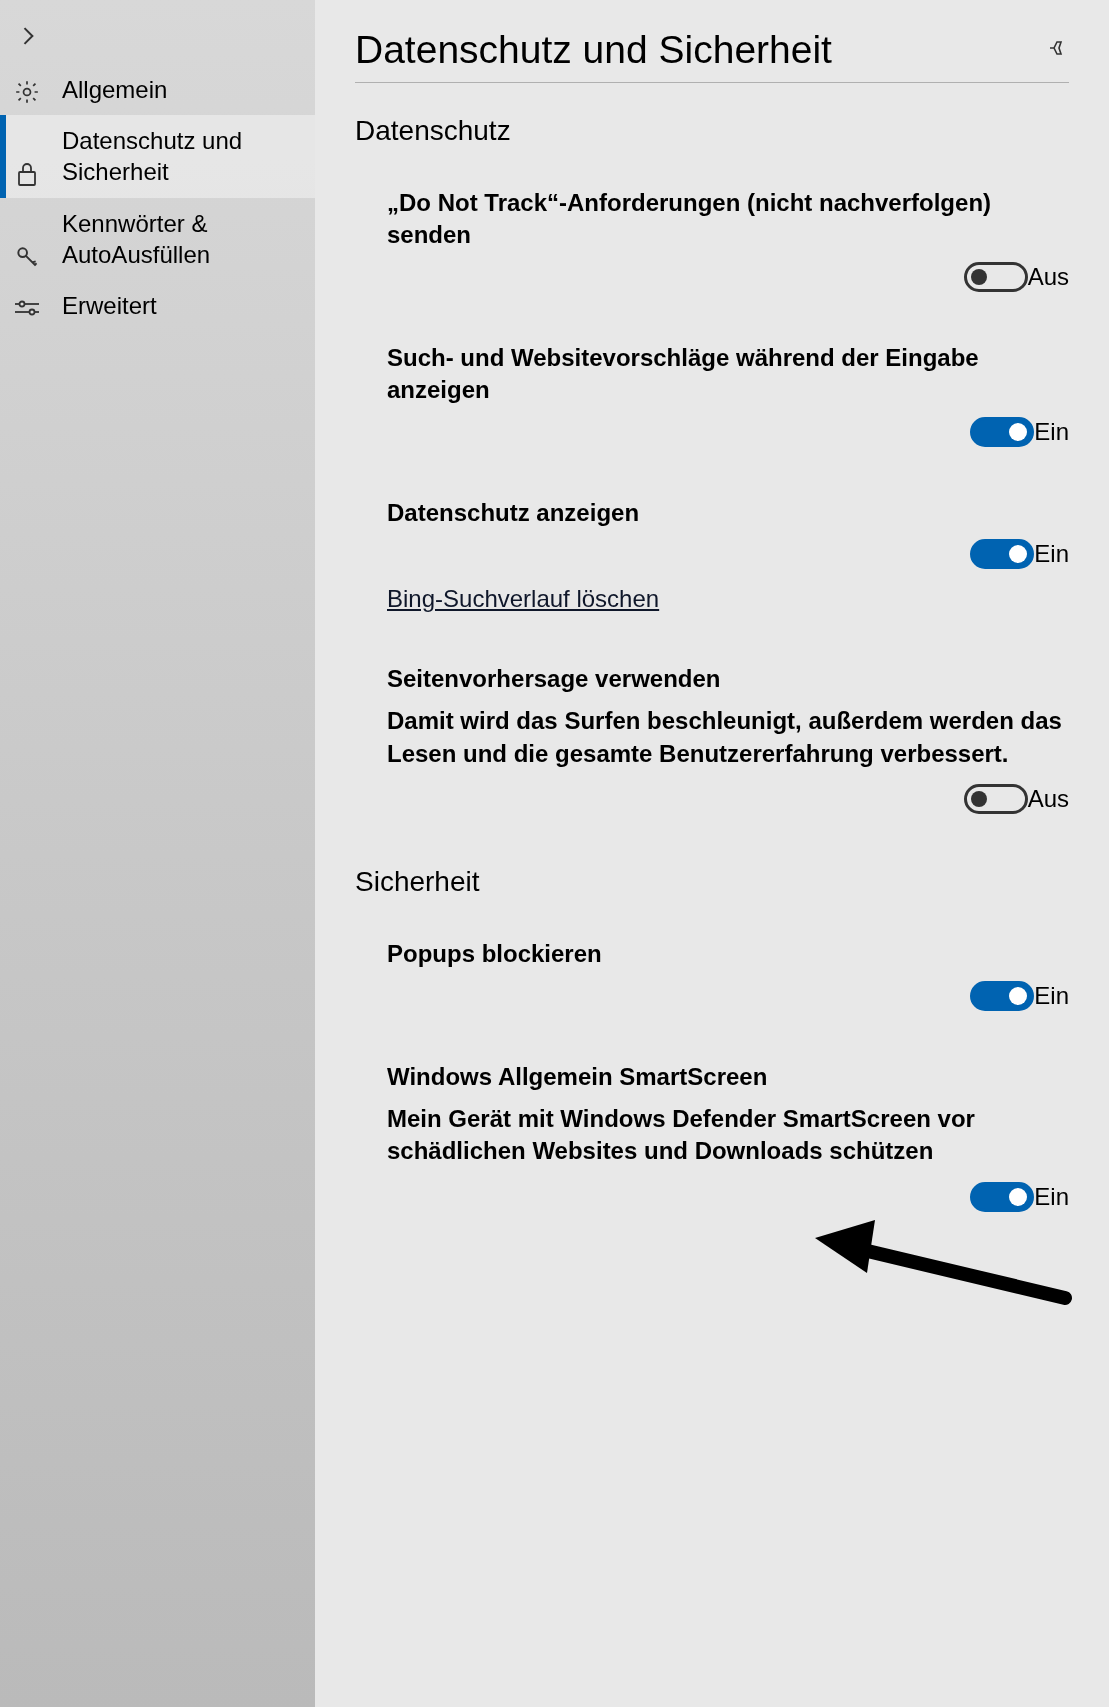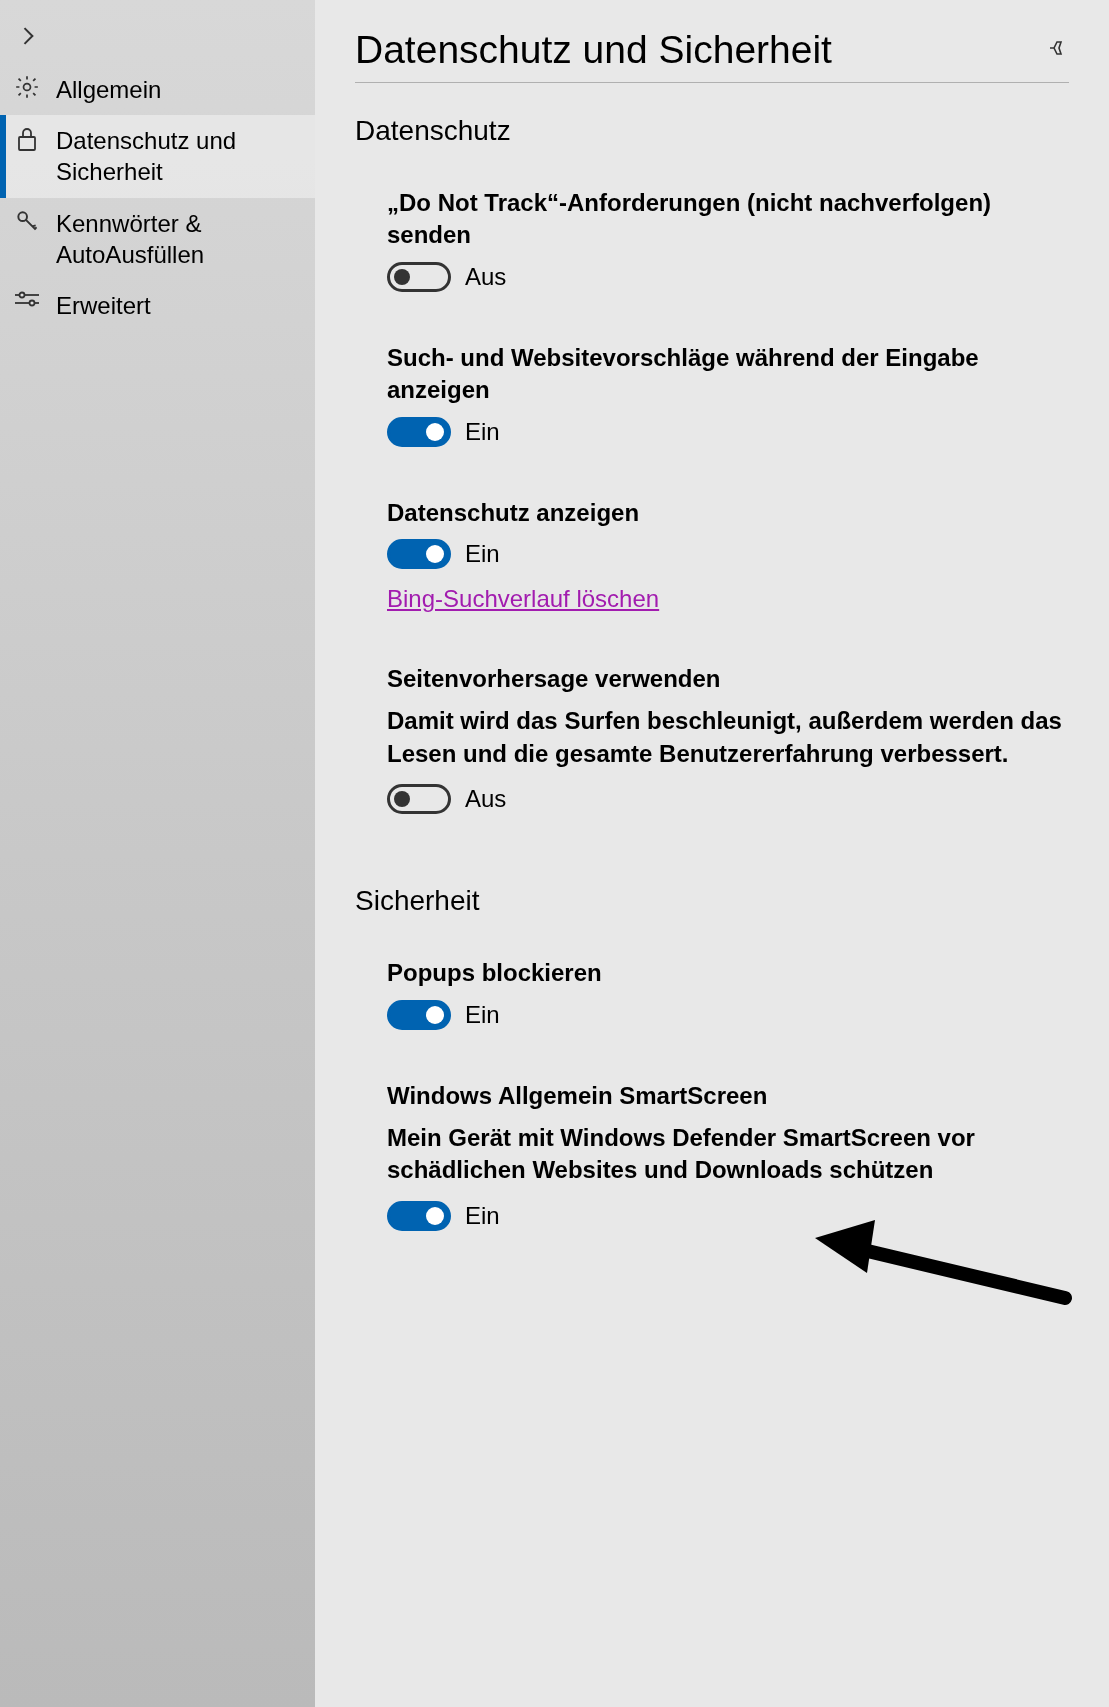"Allgemein" .nav-item { align-items: flex-start -> flex-end; gap: 14px -> 20px }
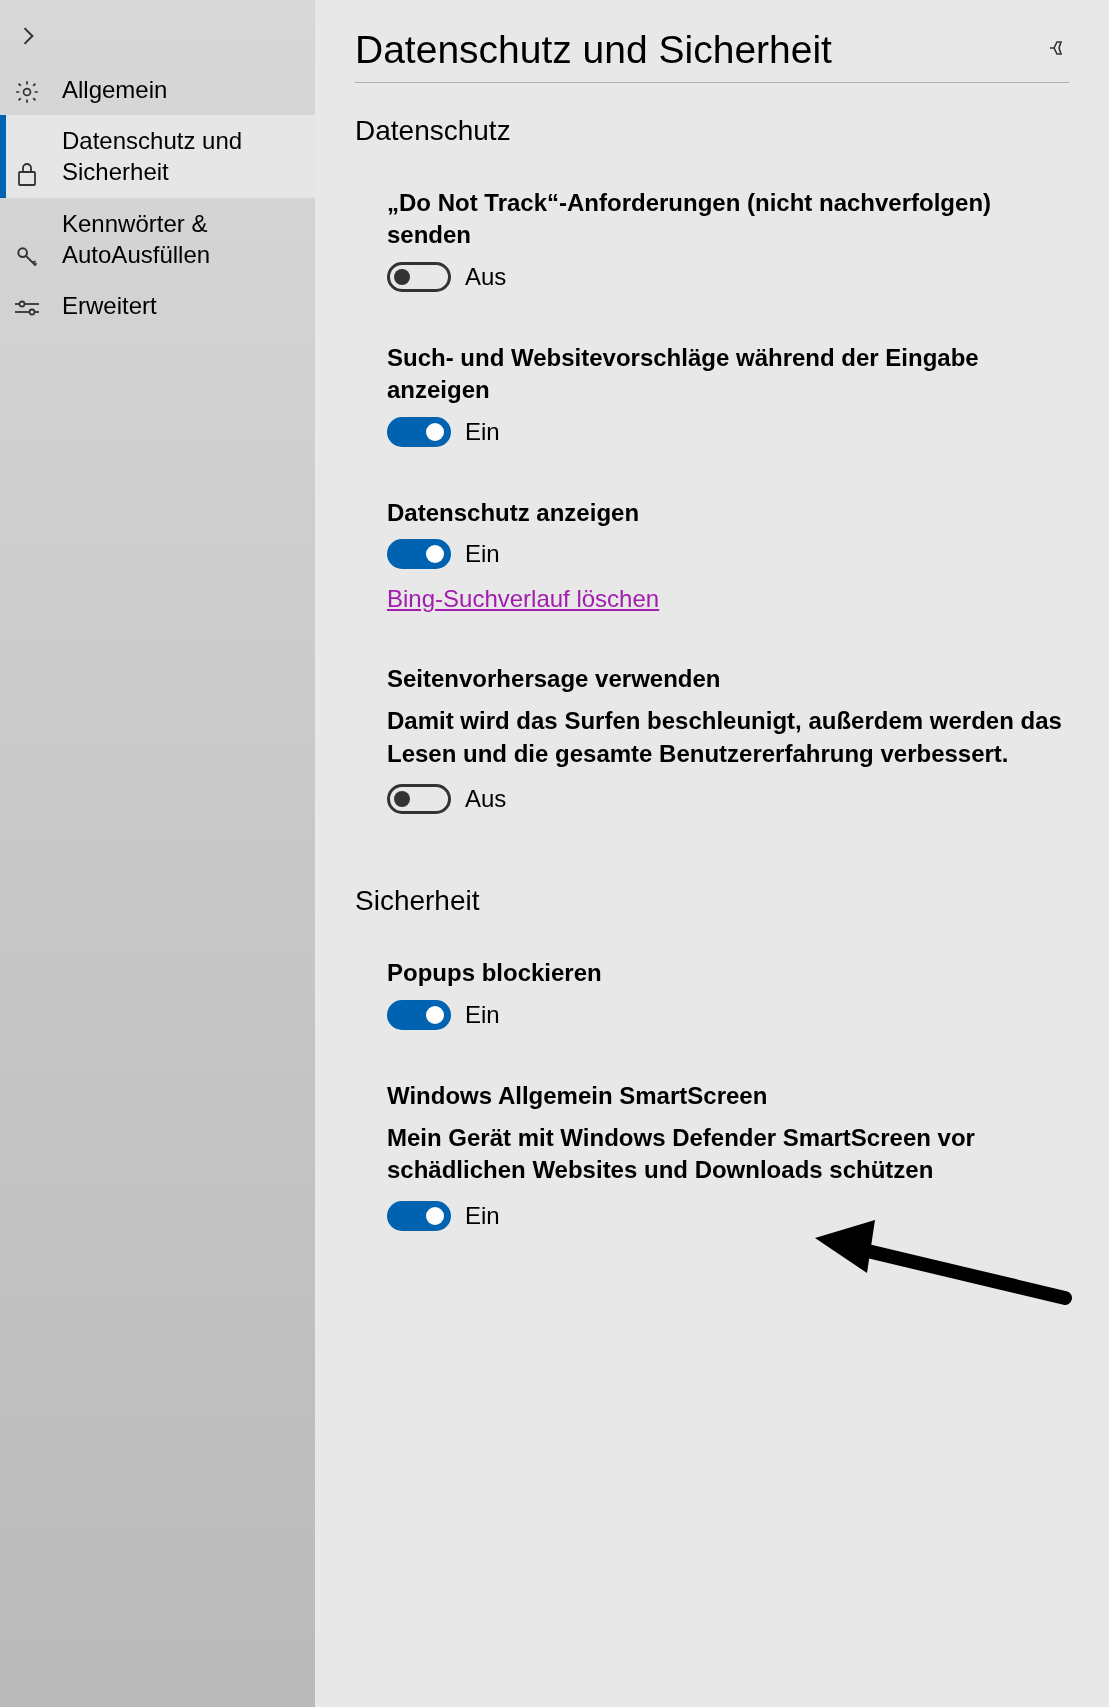"Aus" .toggle-row { gap: 14px -> 0; justify-content: none -> flex-end }
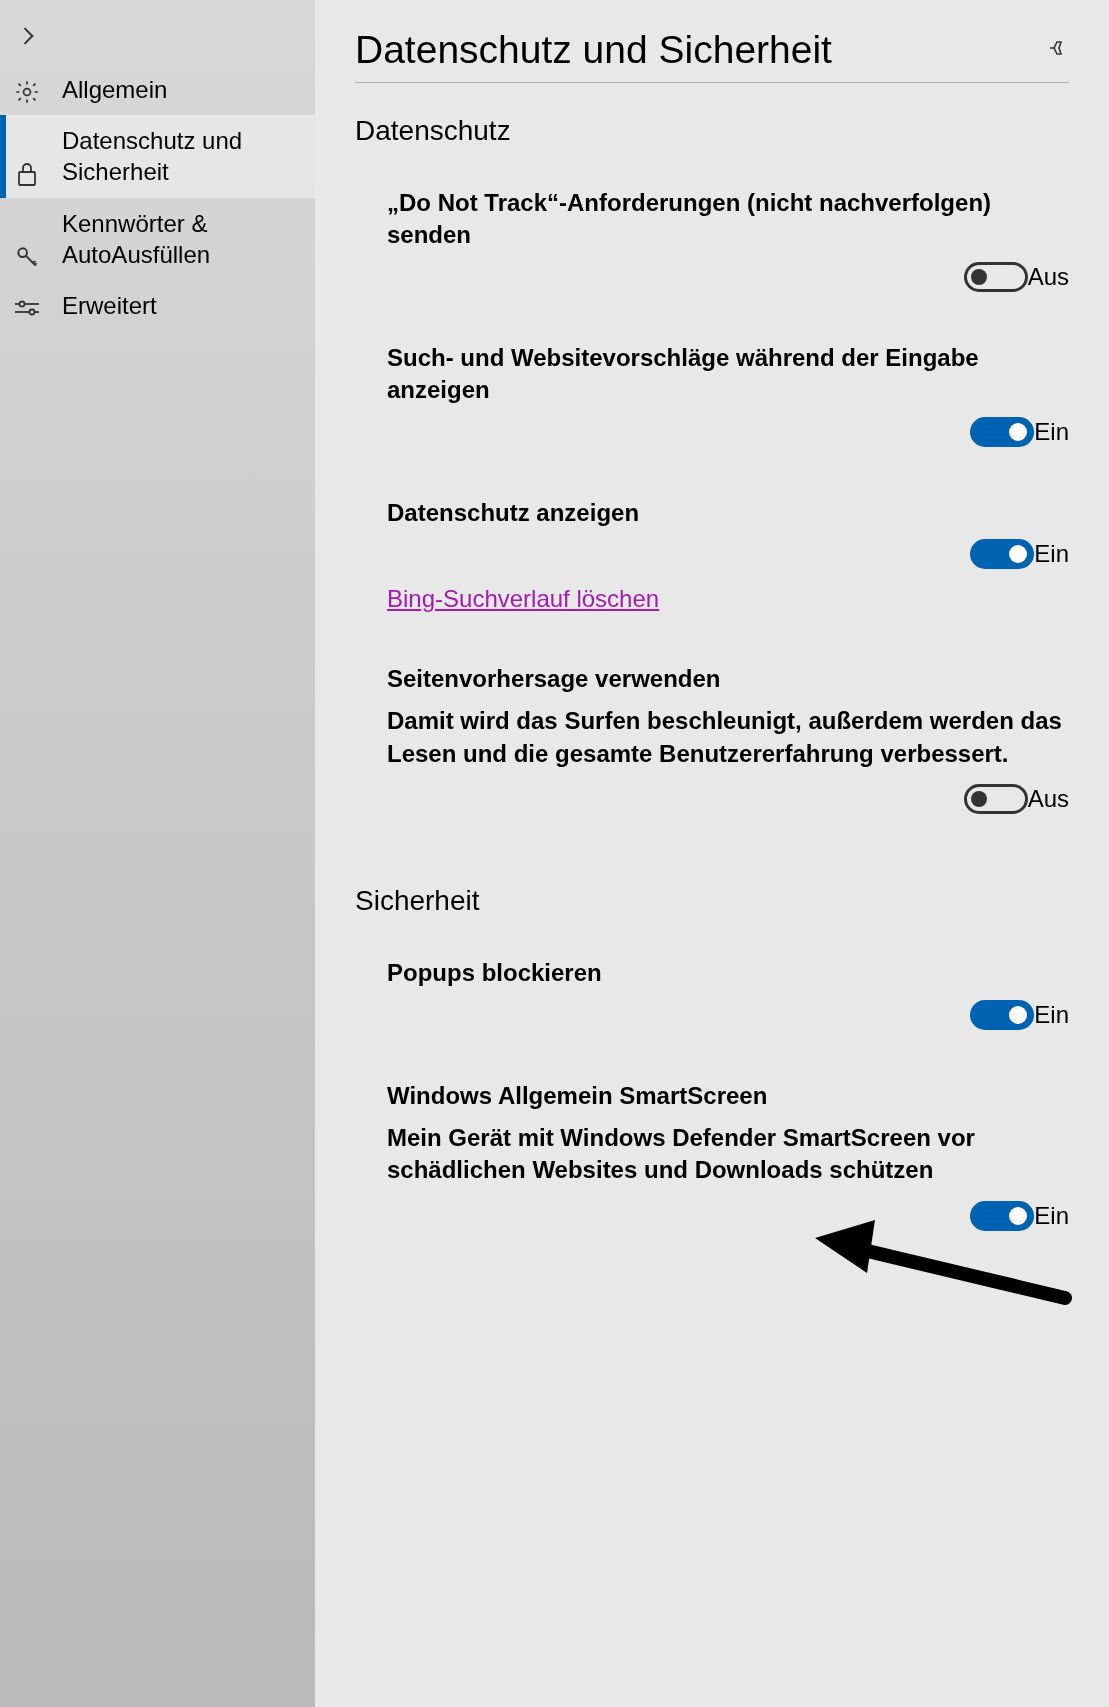"Bing-Suchverlauf löschen" .link { color: #a21caf -> #0f172a }
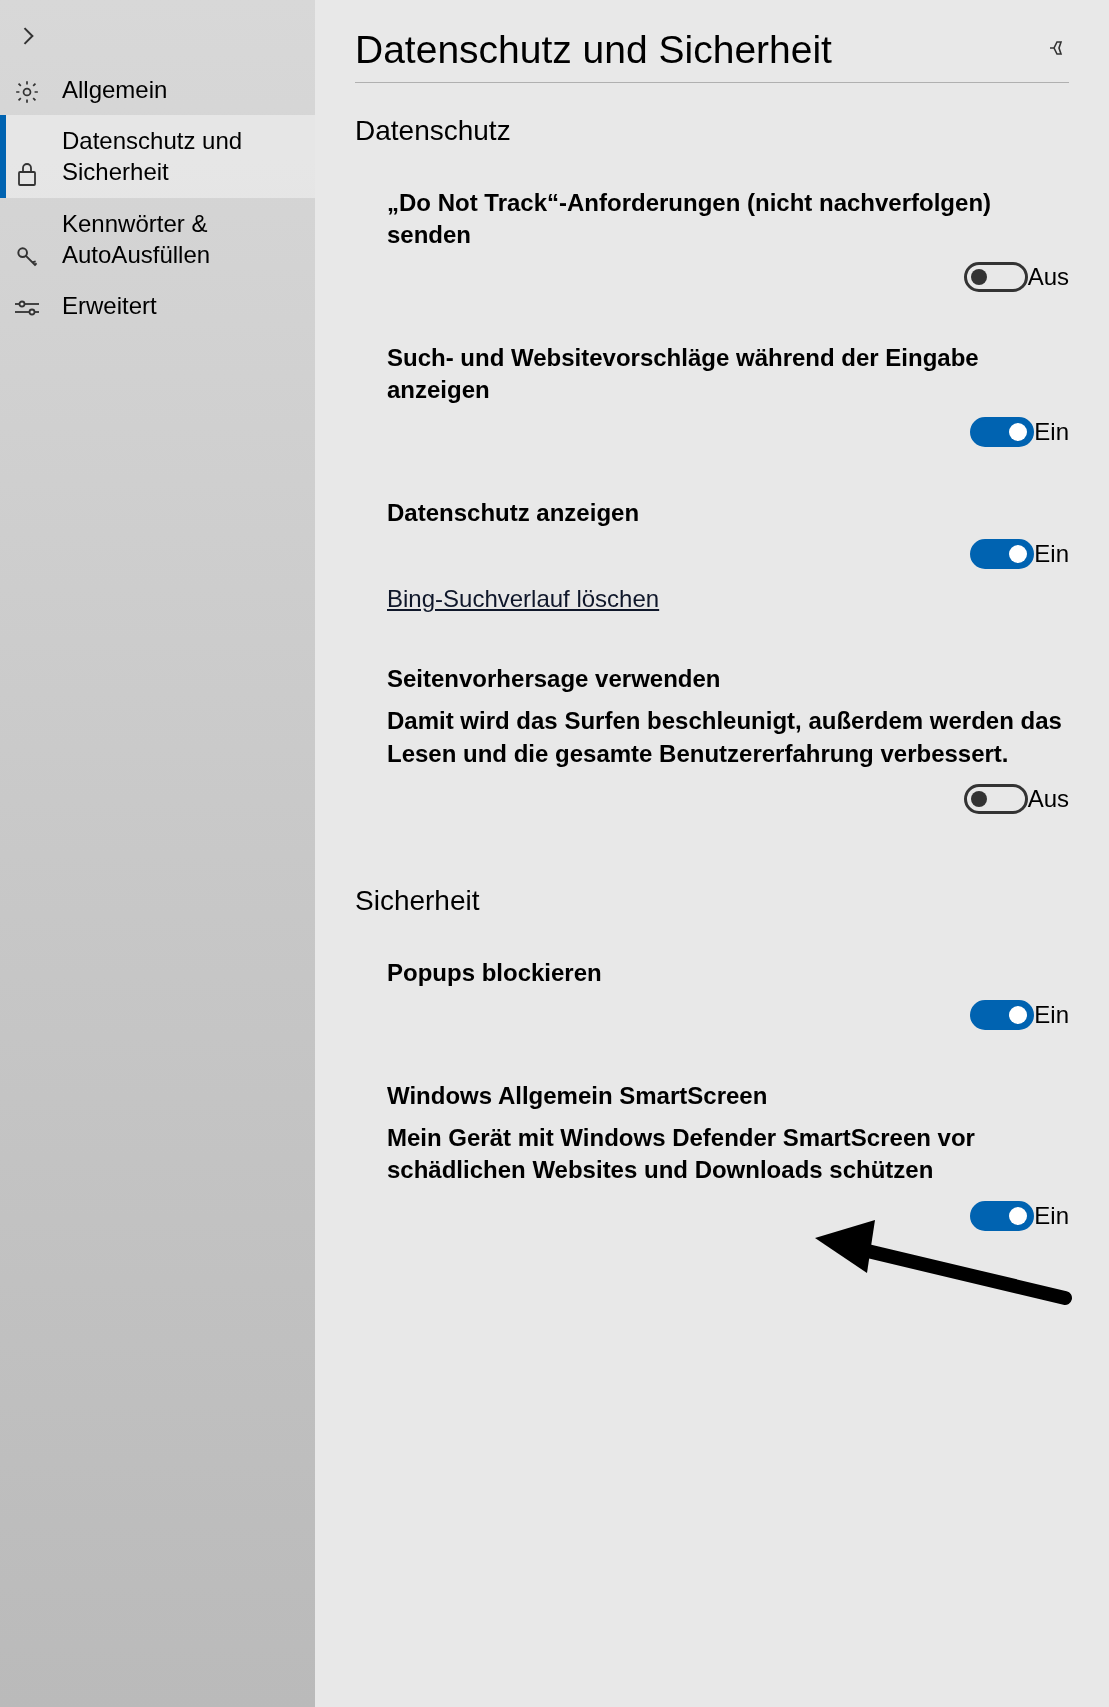"Sicherheit" h2.section-heading { margin-top: 71px -> 52px }
